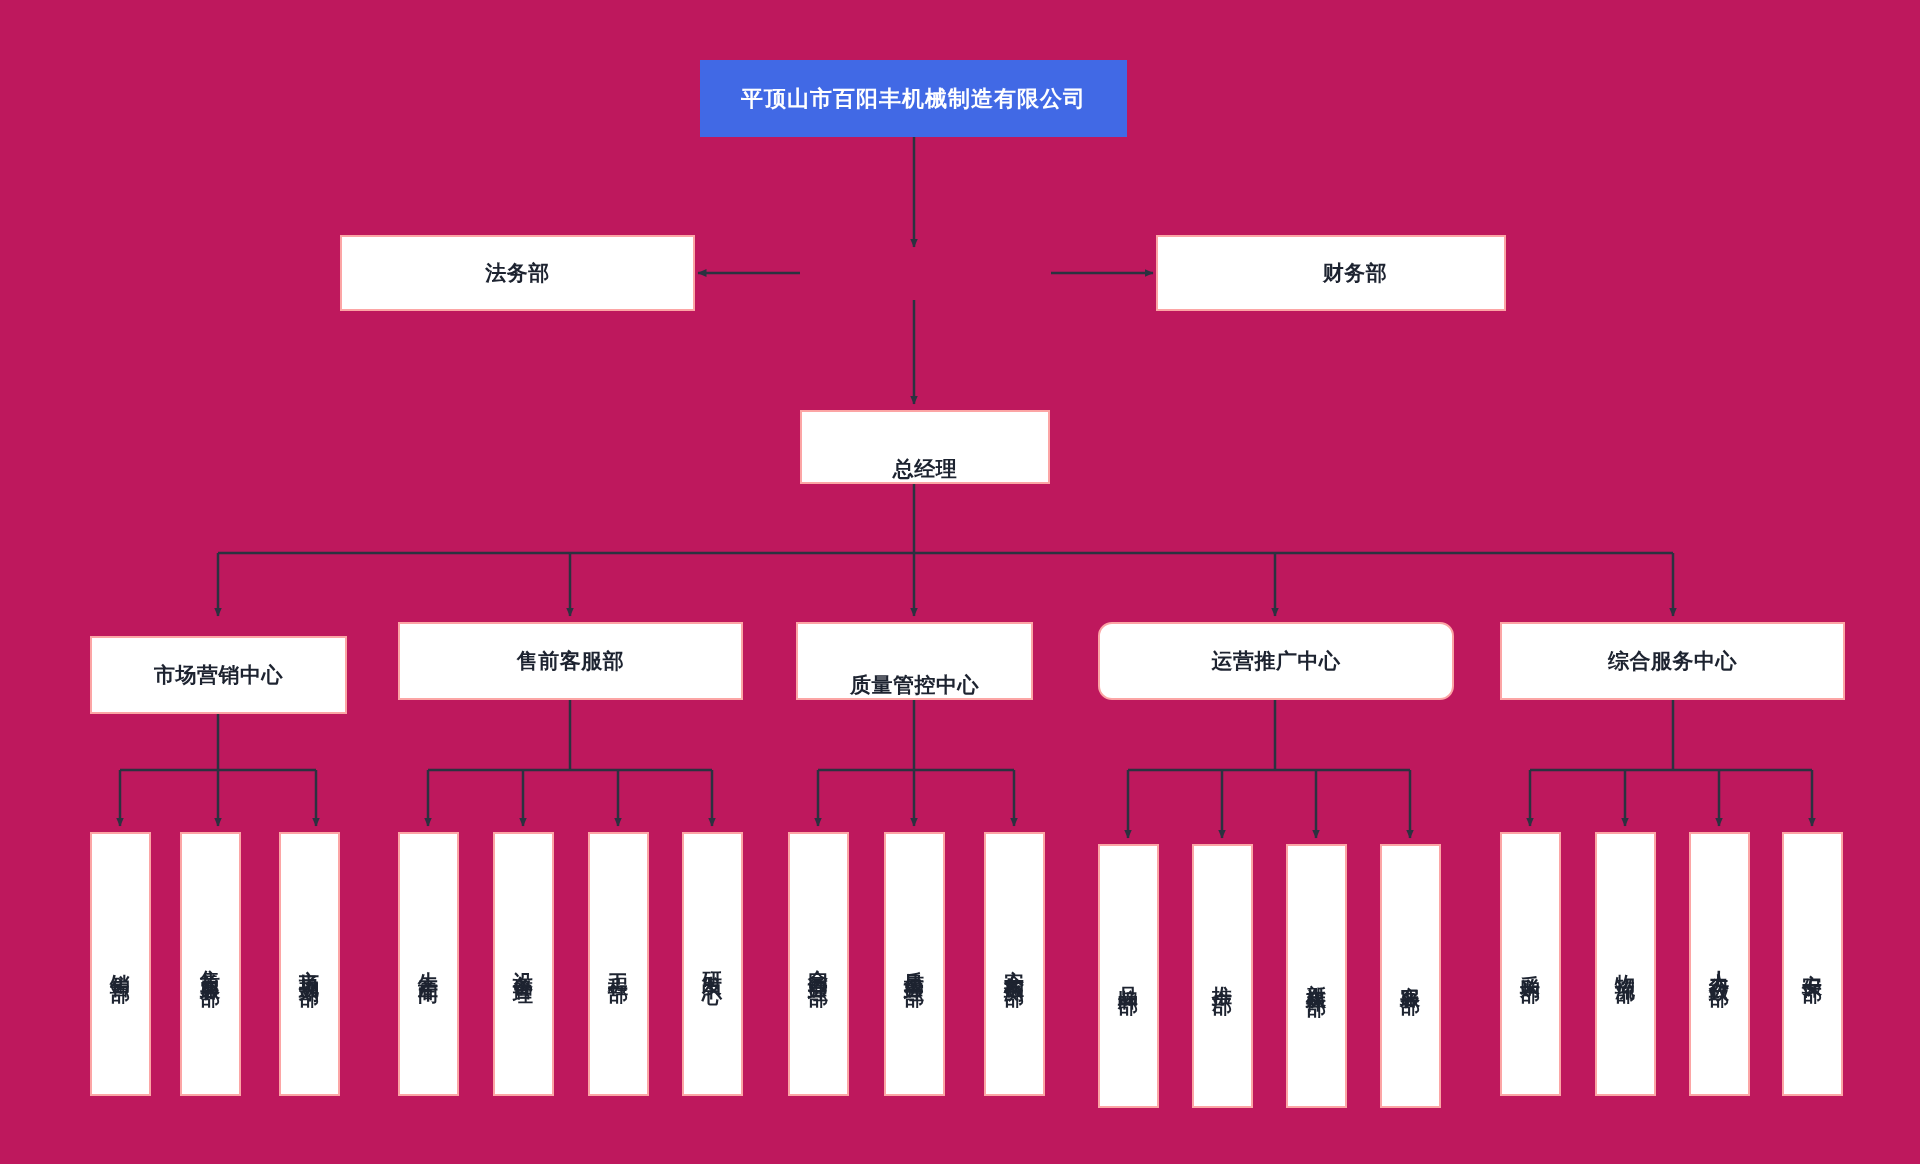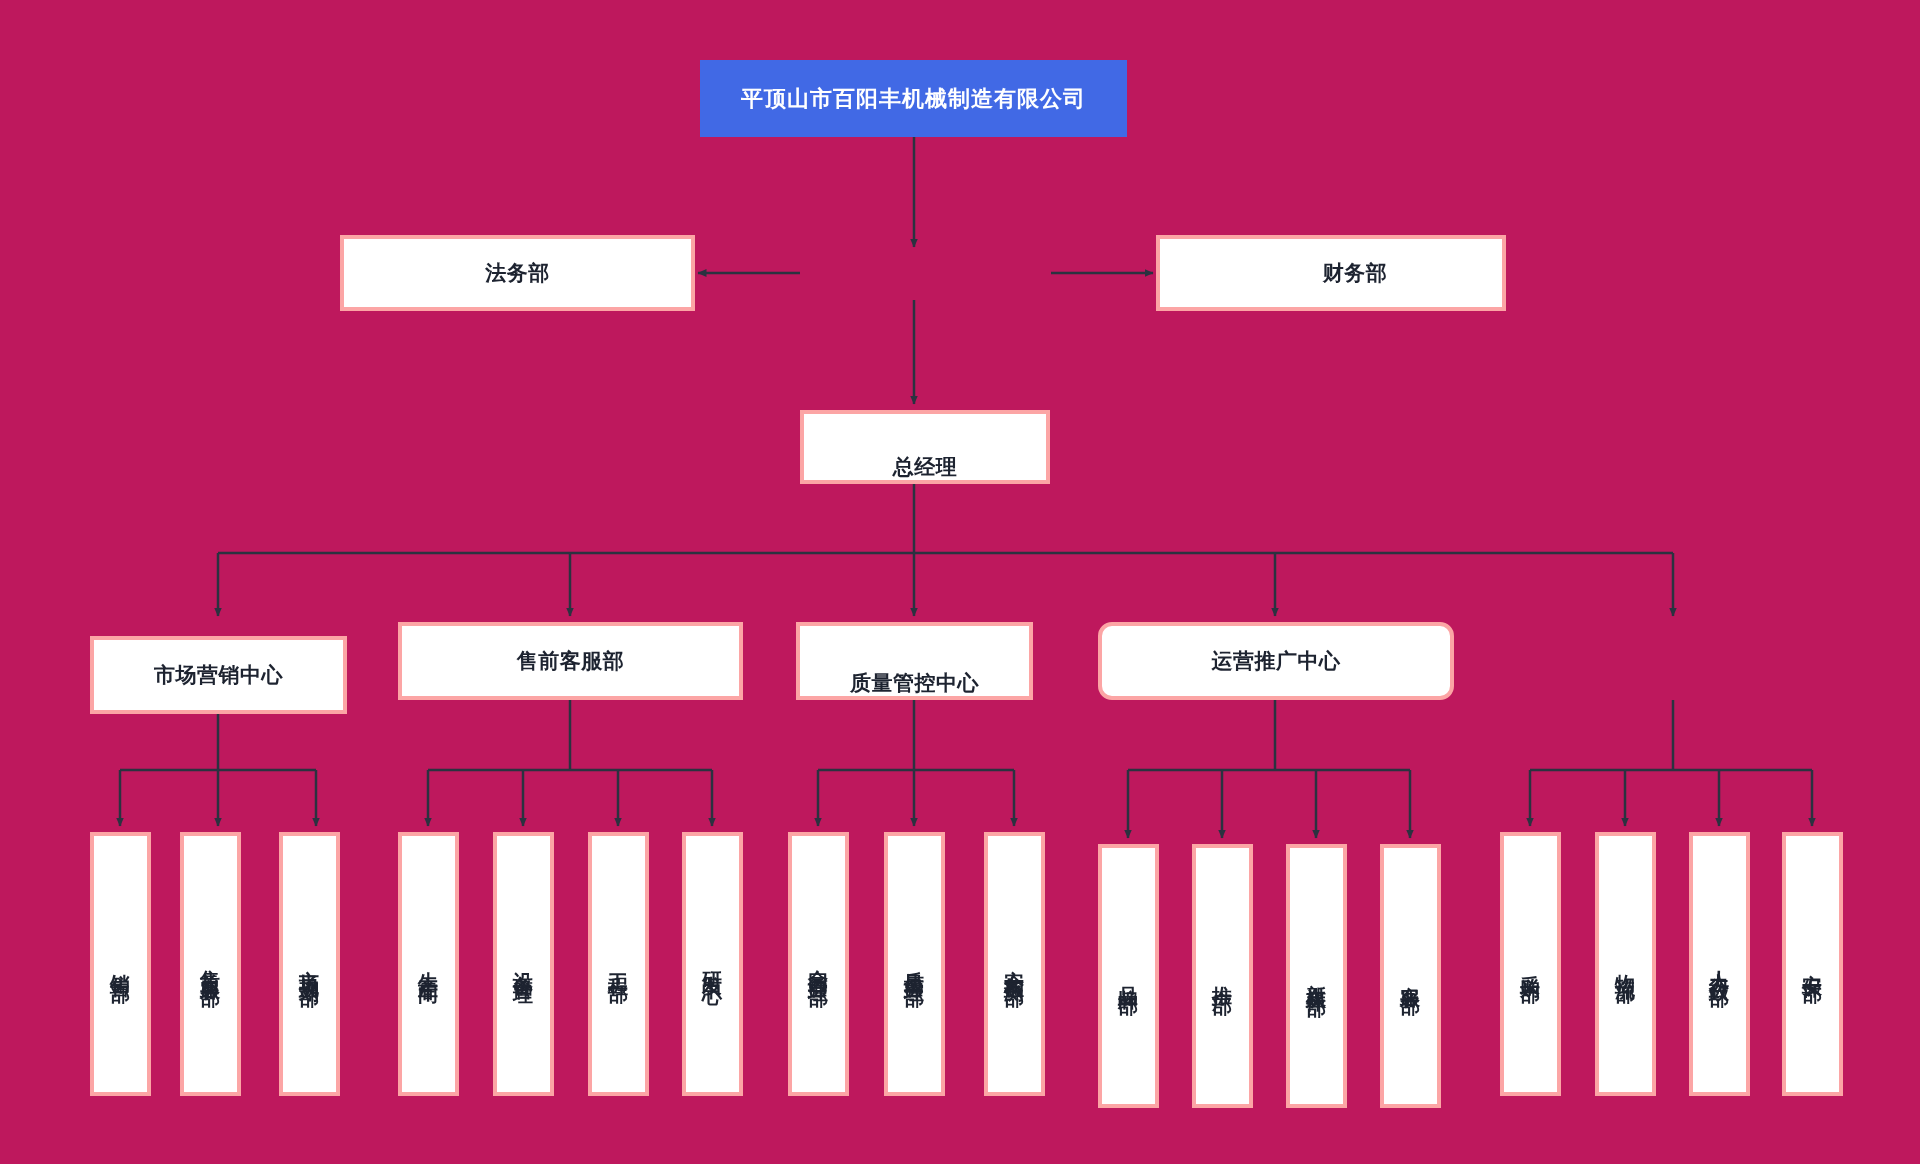"法务部" .node { border: 4px solid #fca5a5 -> 2px solid #fca5a5 }
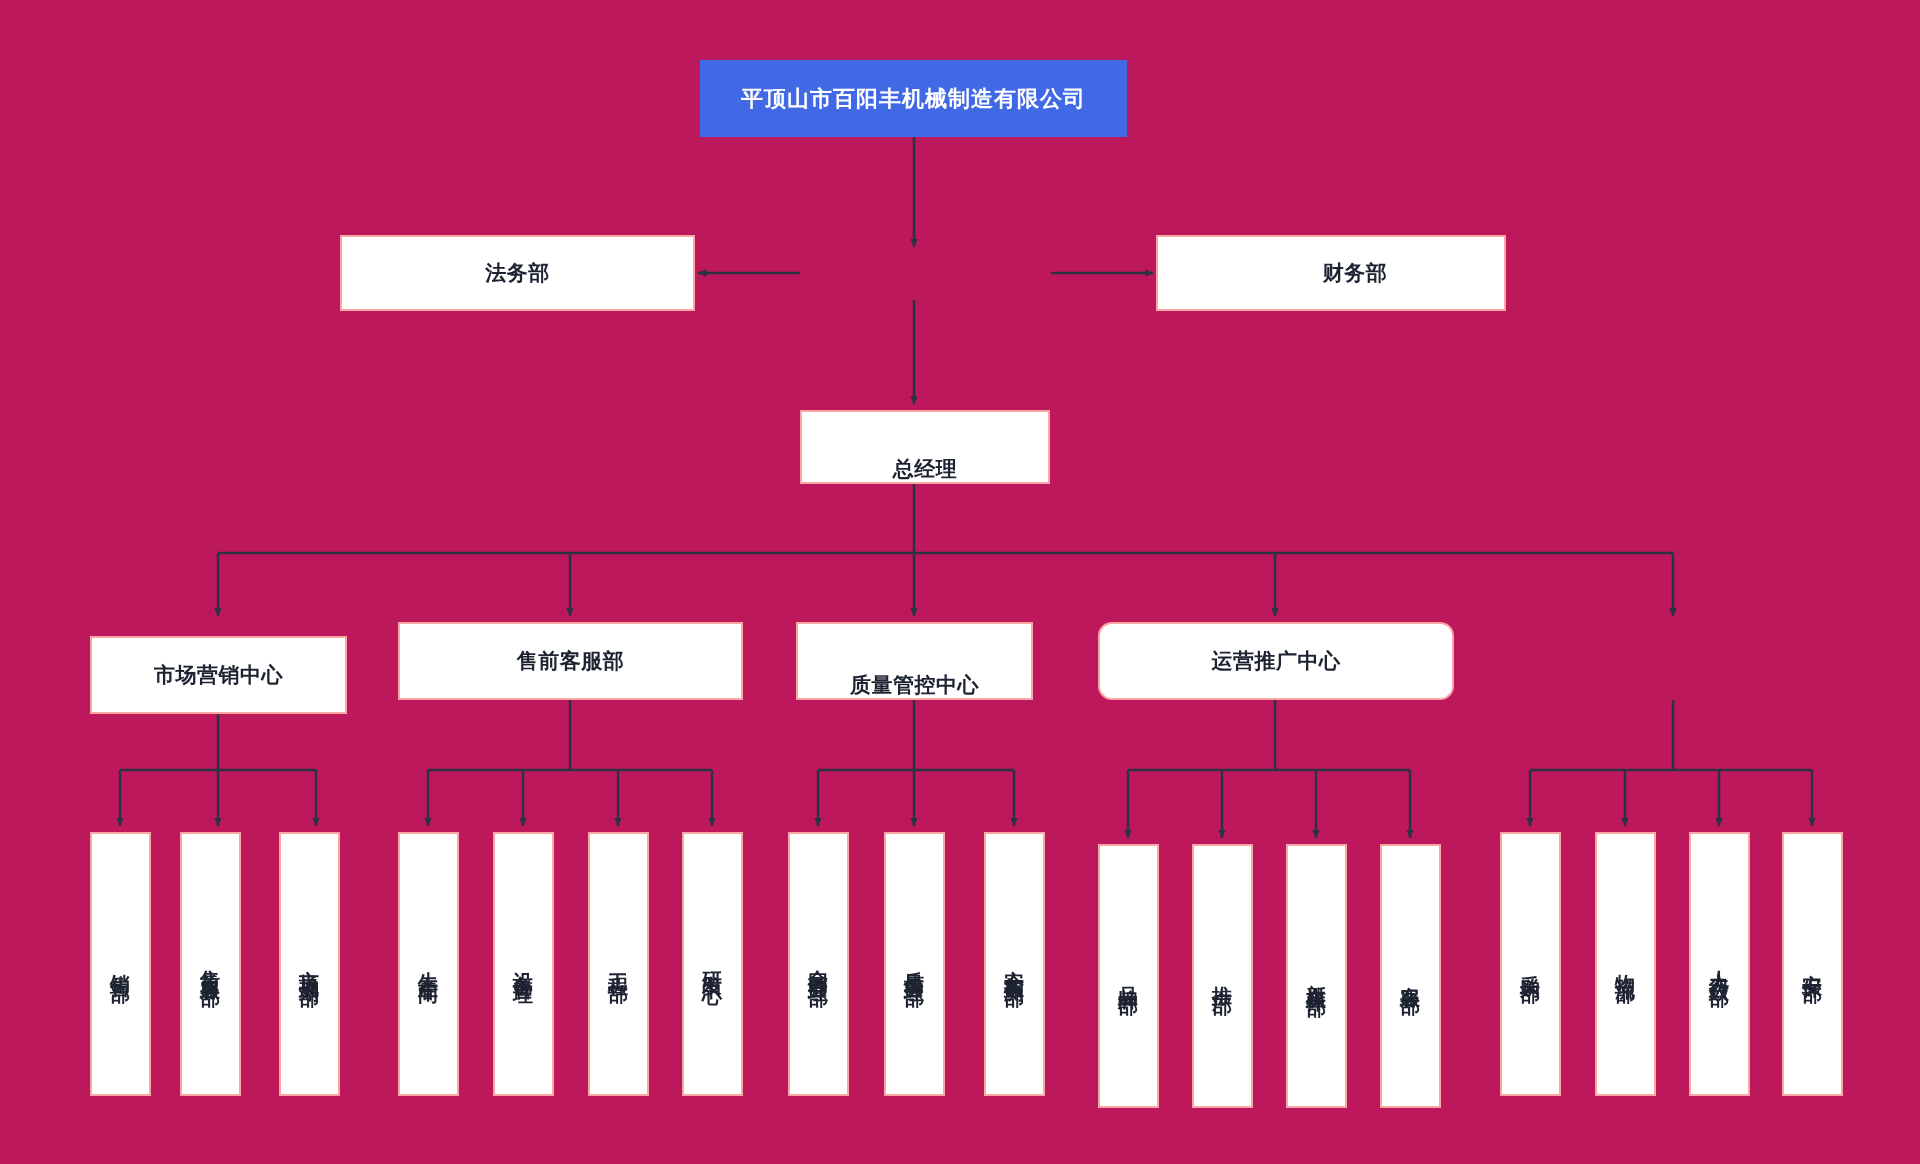"综合服务中心" div.node { html: none -> <div> <span>综合服务中心</span> </div> }
